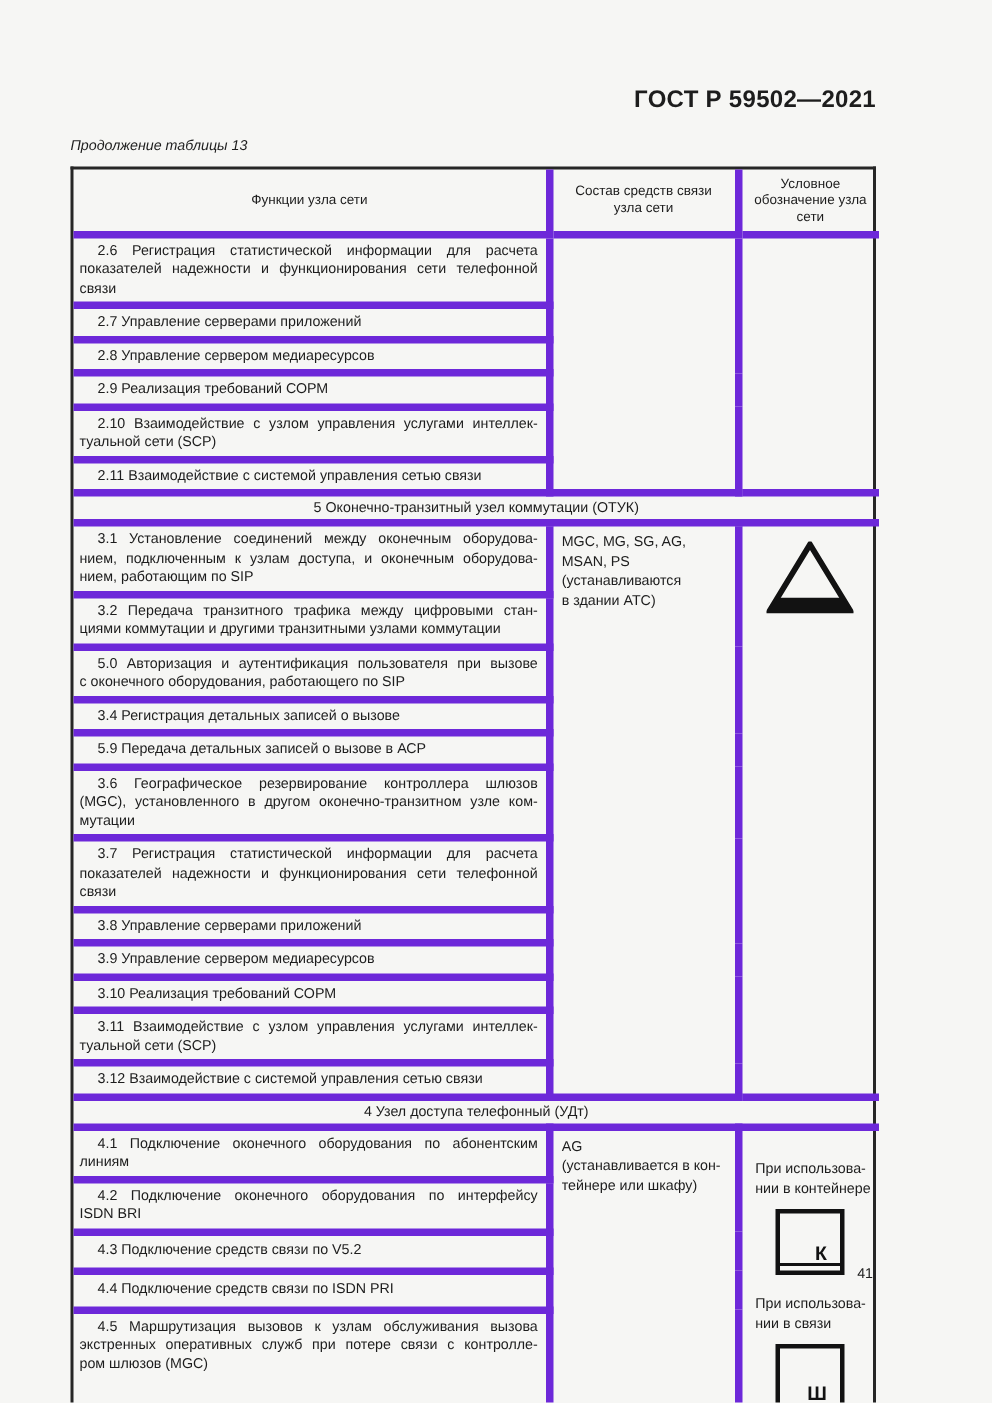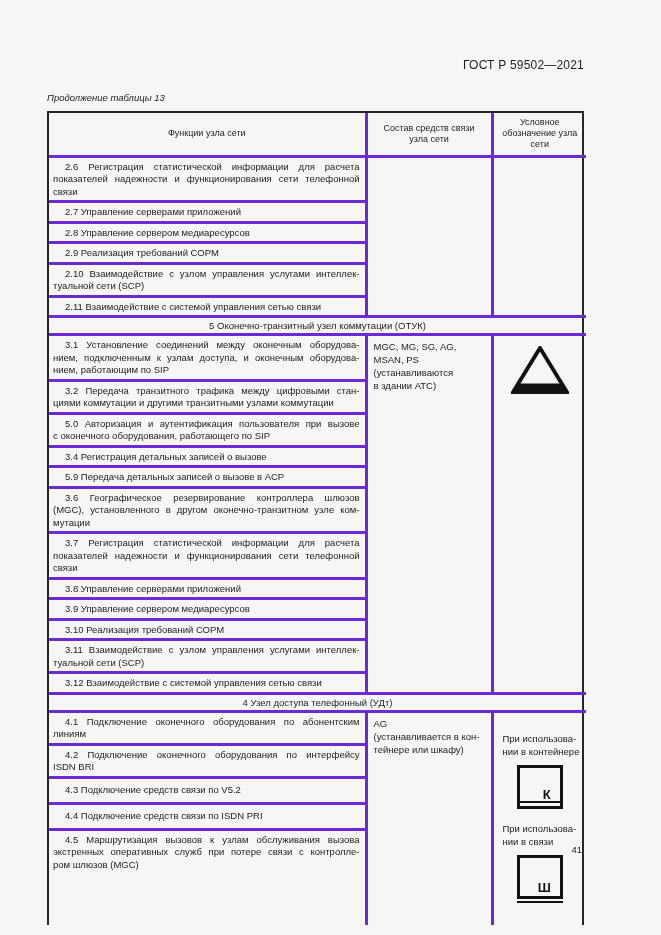"ГОСТ Р 59502—2021" .doc-code { font-size: 12px -> 16px; font-weight: normal -> bold }
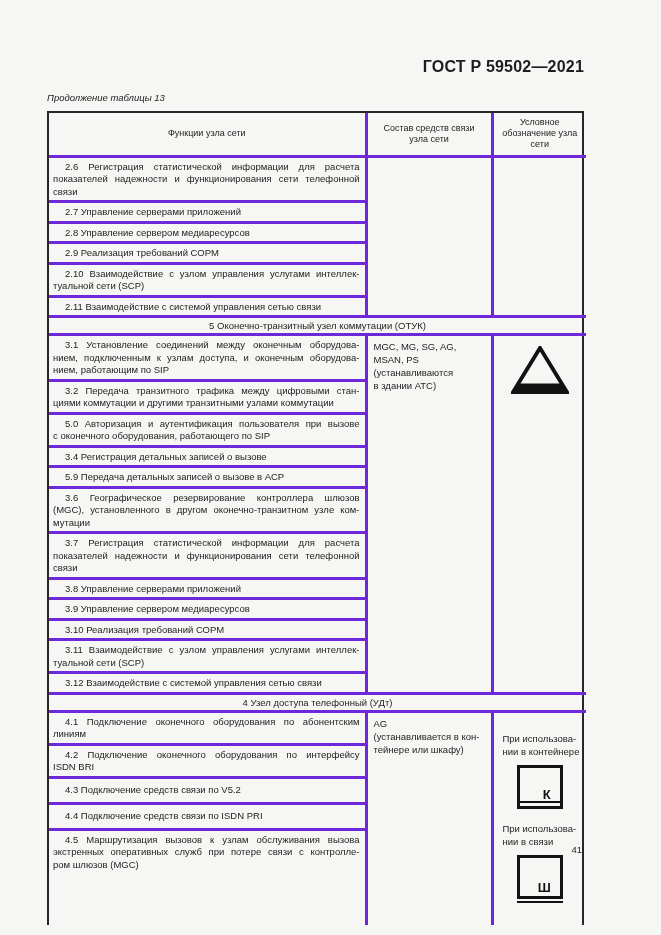"2.6 Регистрация статистической" td, th { border: 3px solid #6d28d9 -> 5px solid #6d28d9 }
